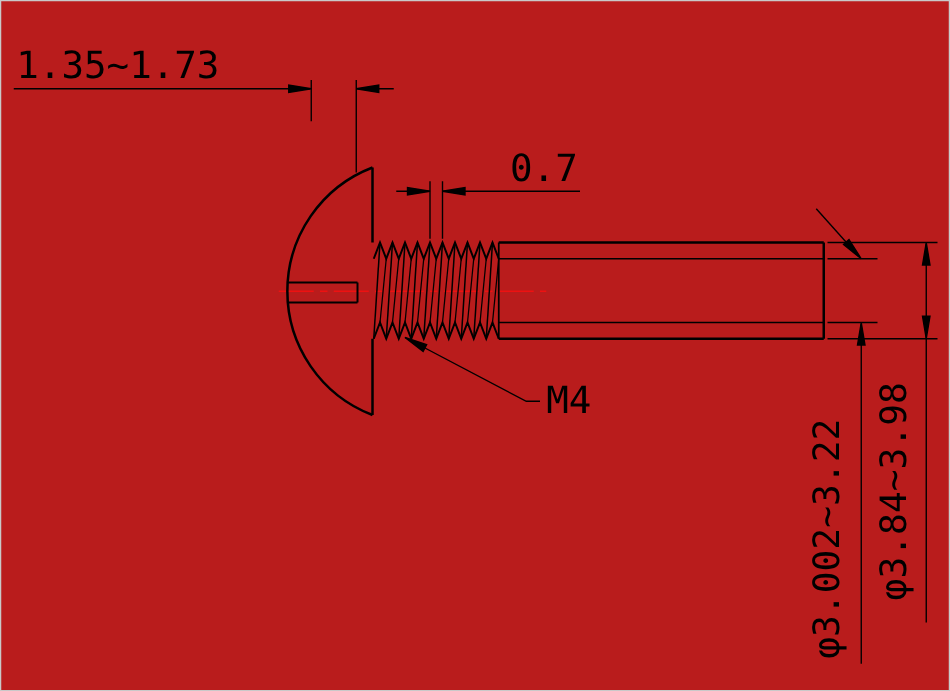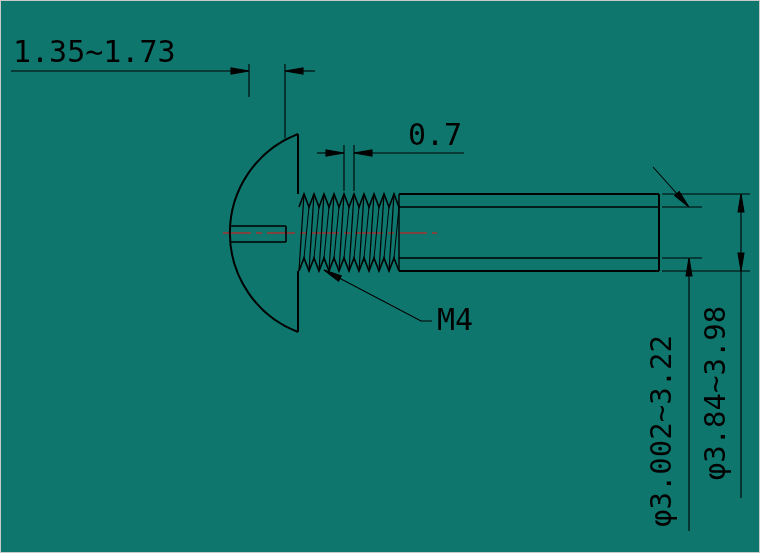"1.35~1.73" .canvas { background: #0f766e -> #b91c1c }
